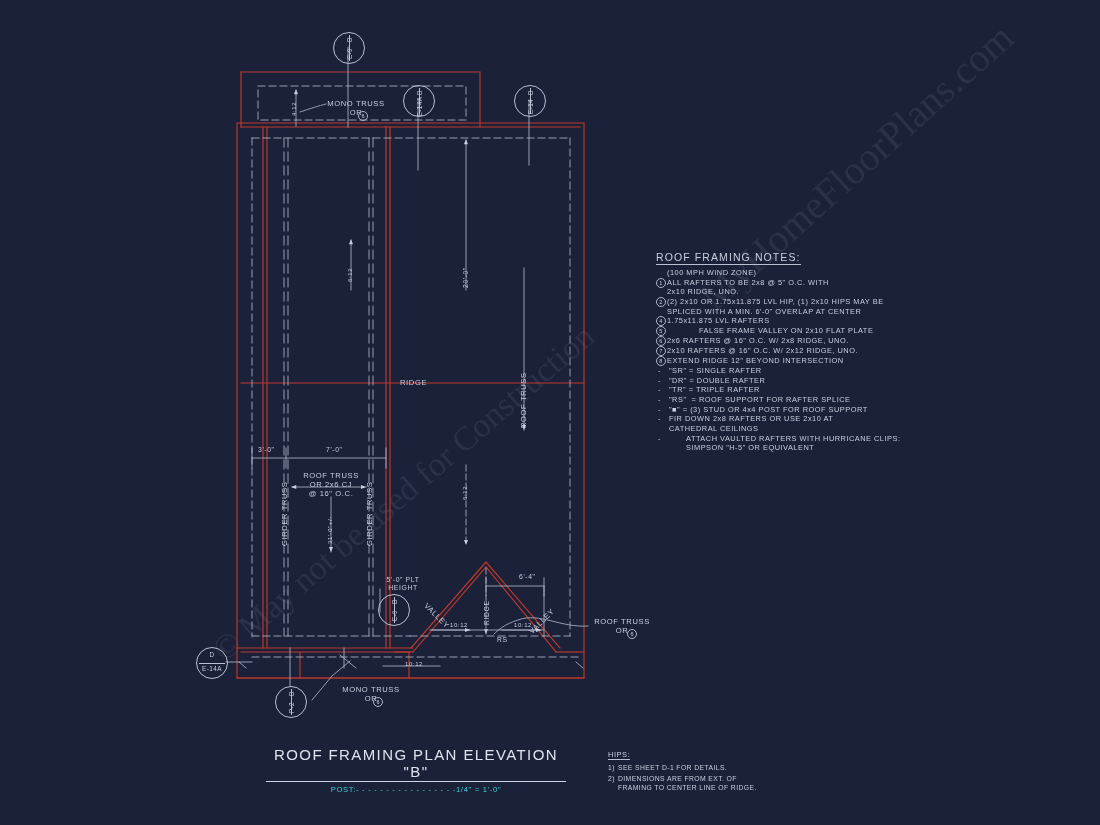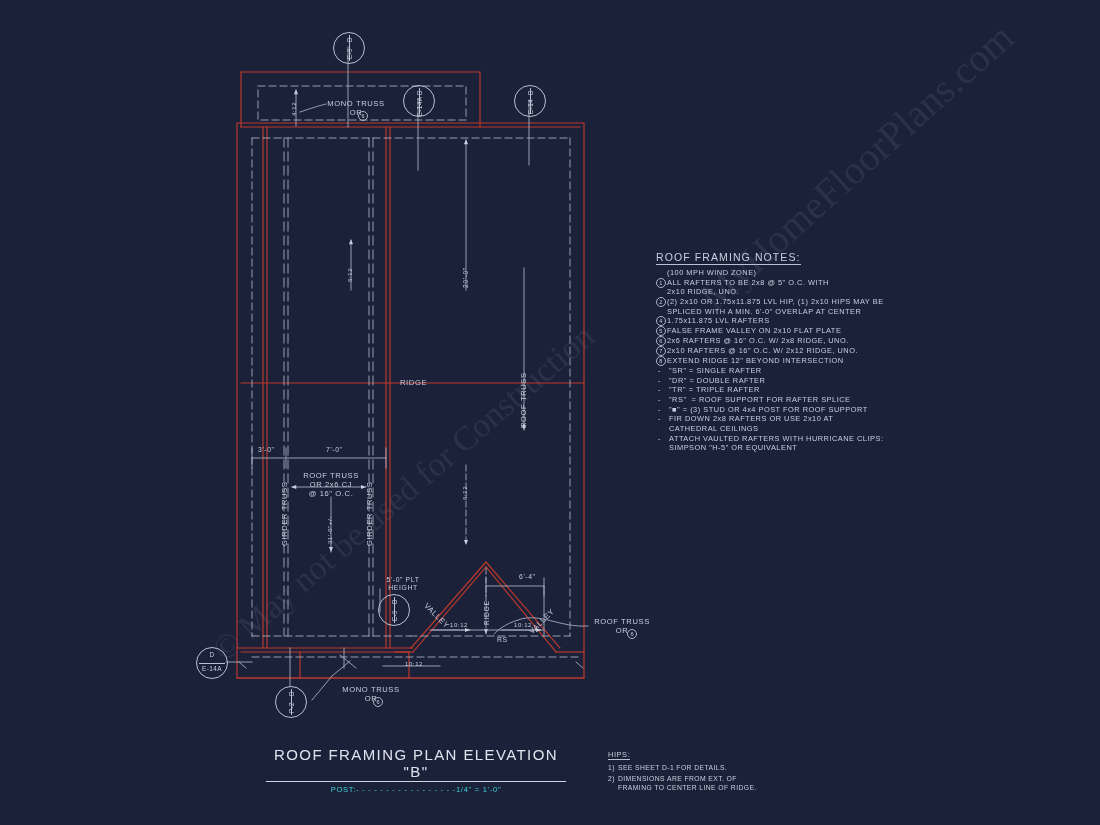"FALSE FRAME VALLEY ON 2x10" div.bod { margin-left: none -> 32px }
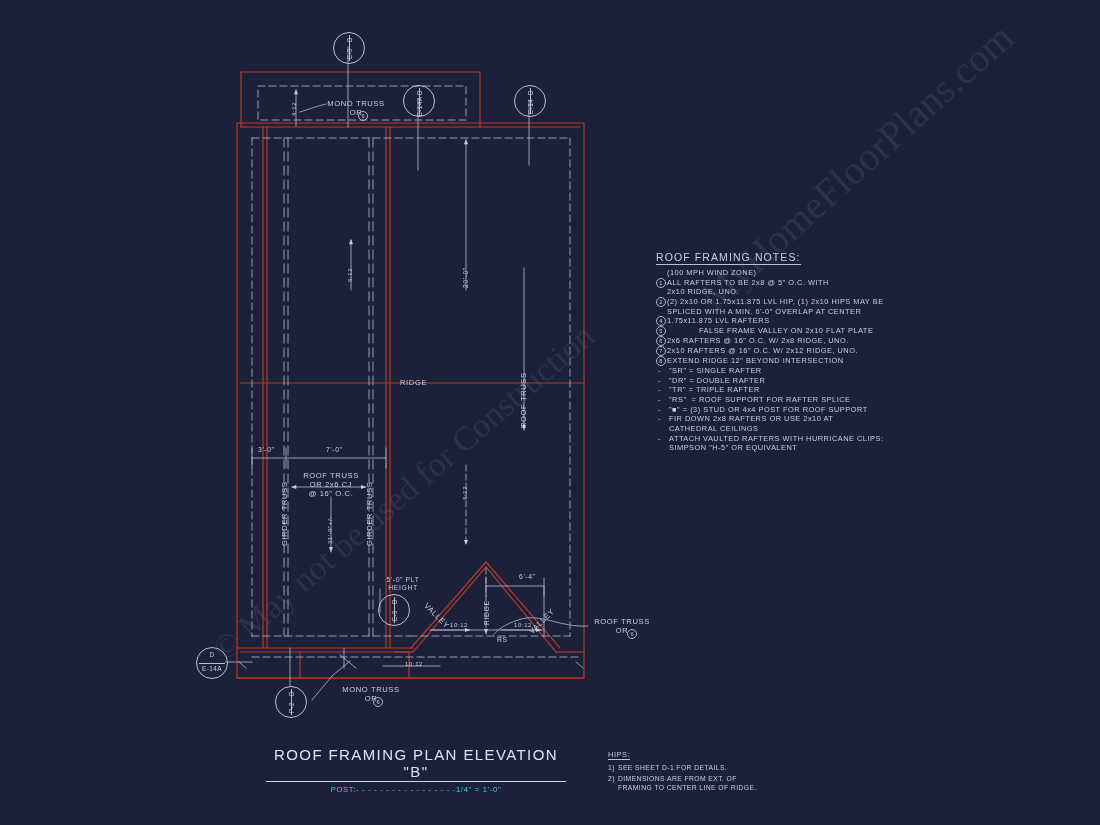"ATTACH VAULTED RAFTERS WITH HURRICANE" div.bod { margin-left: none -> 17px }
